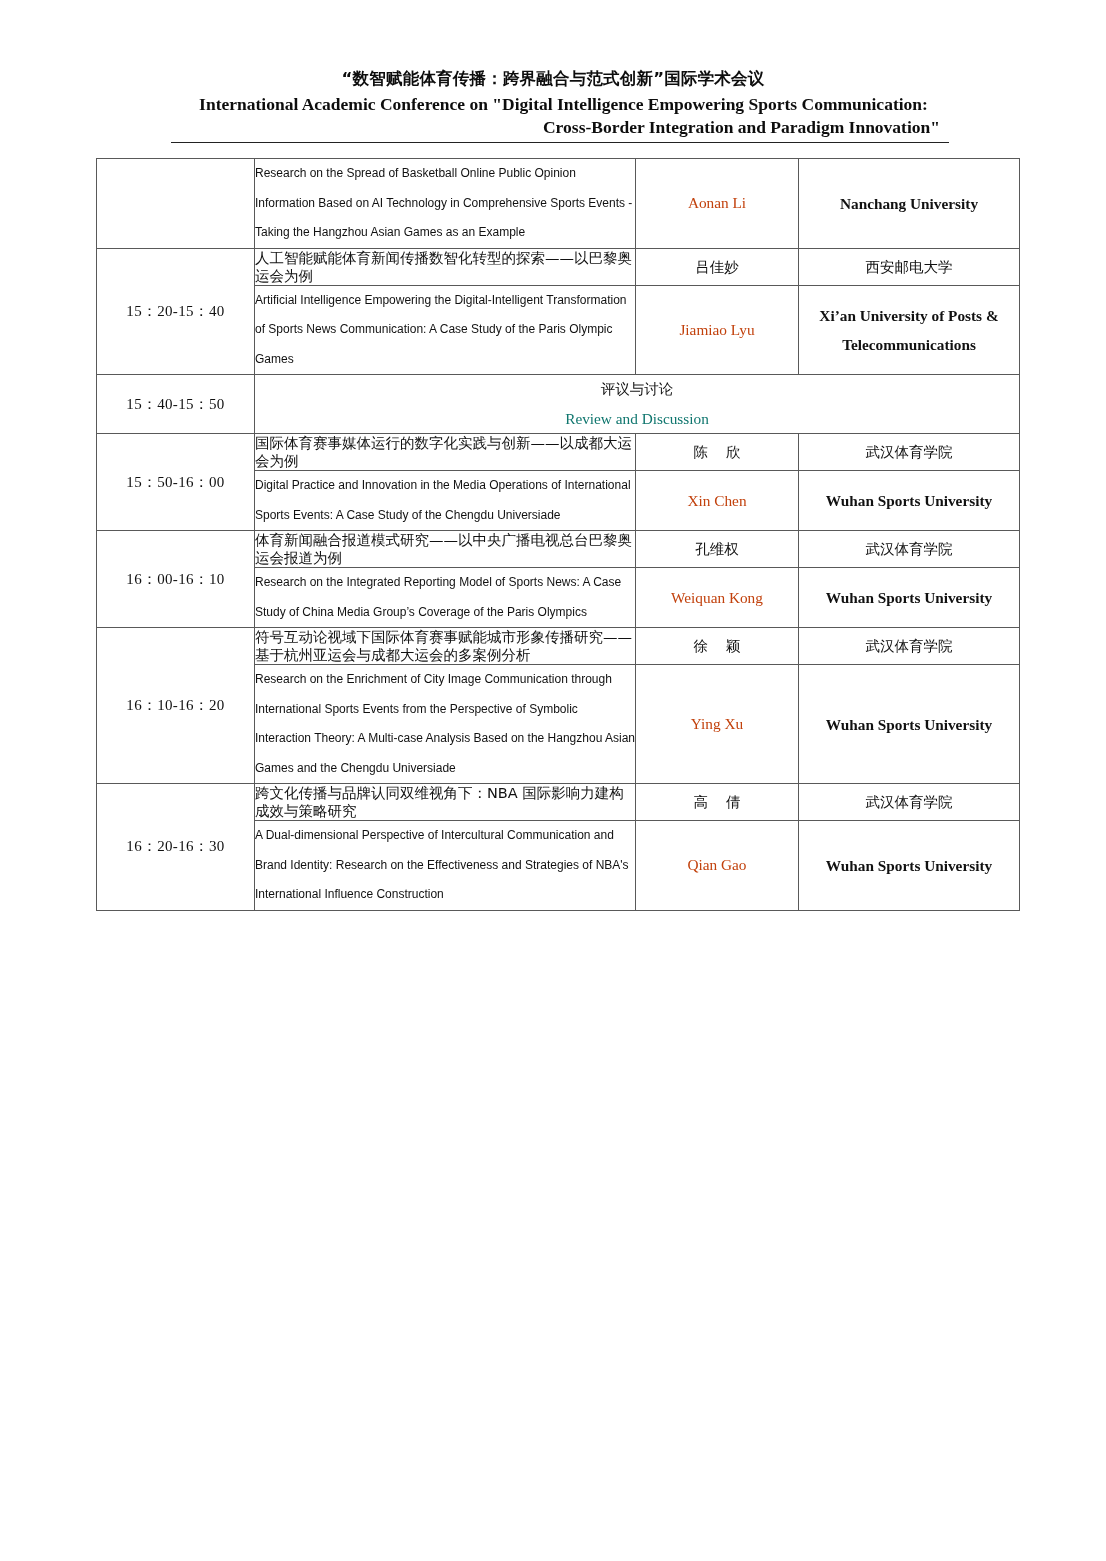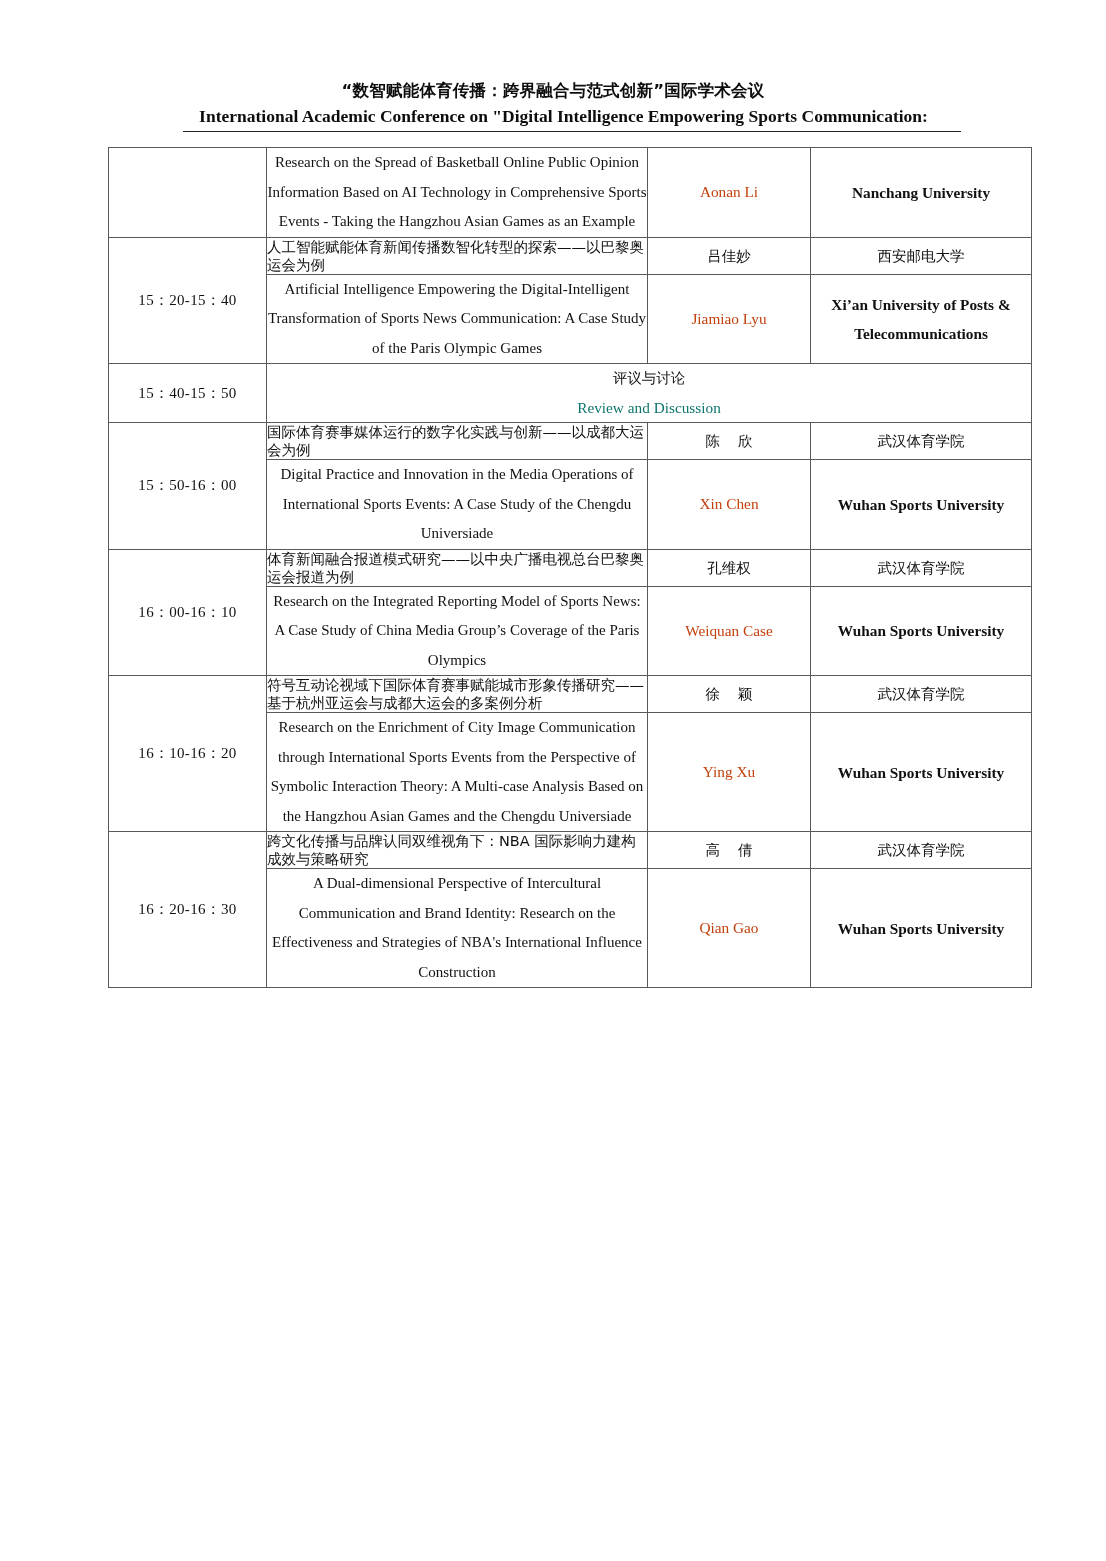"“数智赋能体育传播：跨界融合与范式创新”国际学术会议" .page { padding: 16px -> 4px }
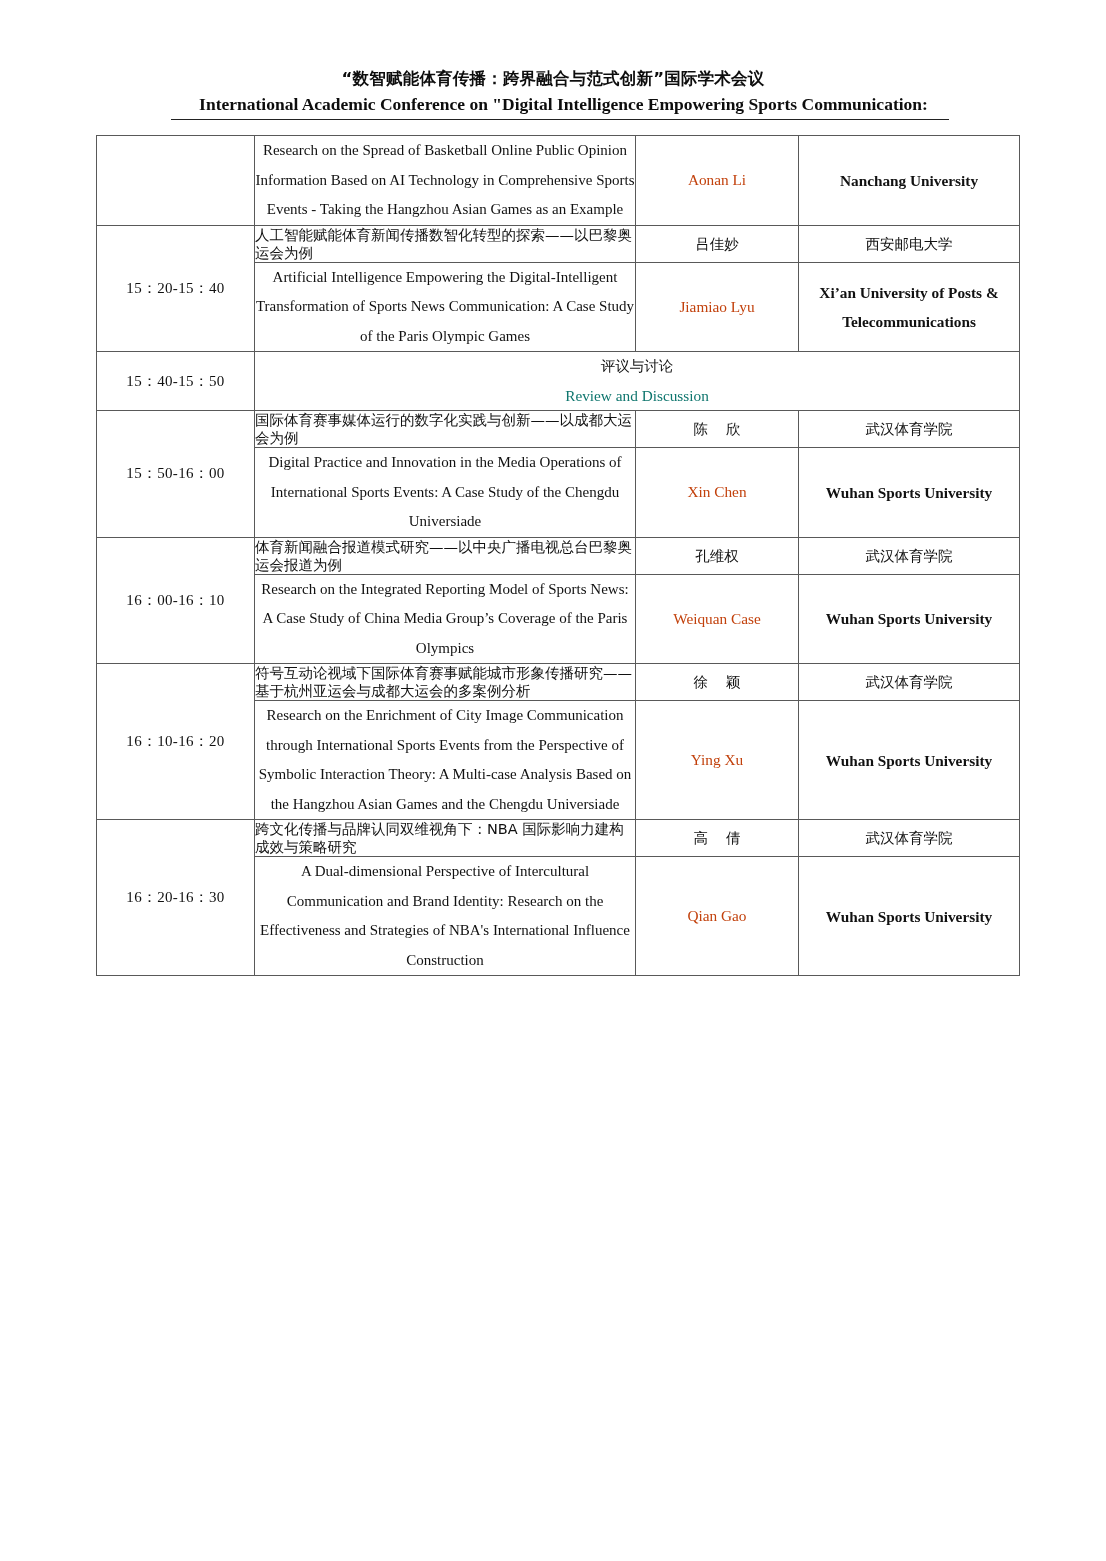"Cross-Border Integration and Paradigm" div.header-en-line2 { html: none -> <div>Cross-Border Integration and Paradigm Innovation"</div> }
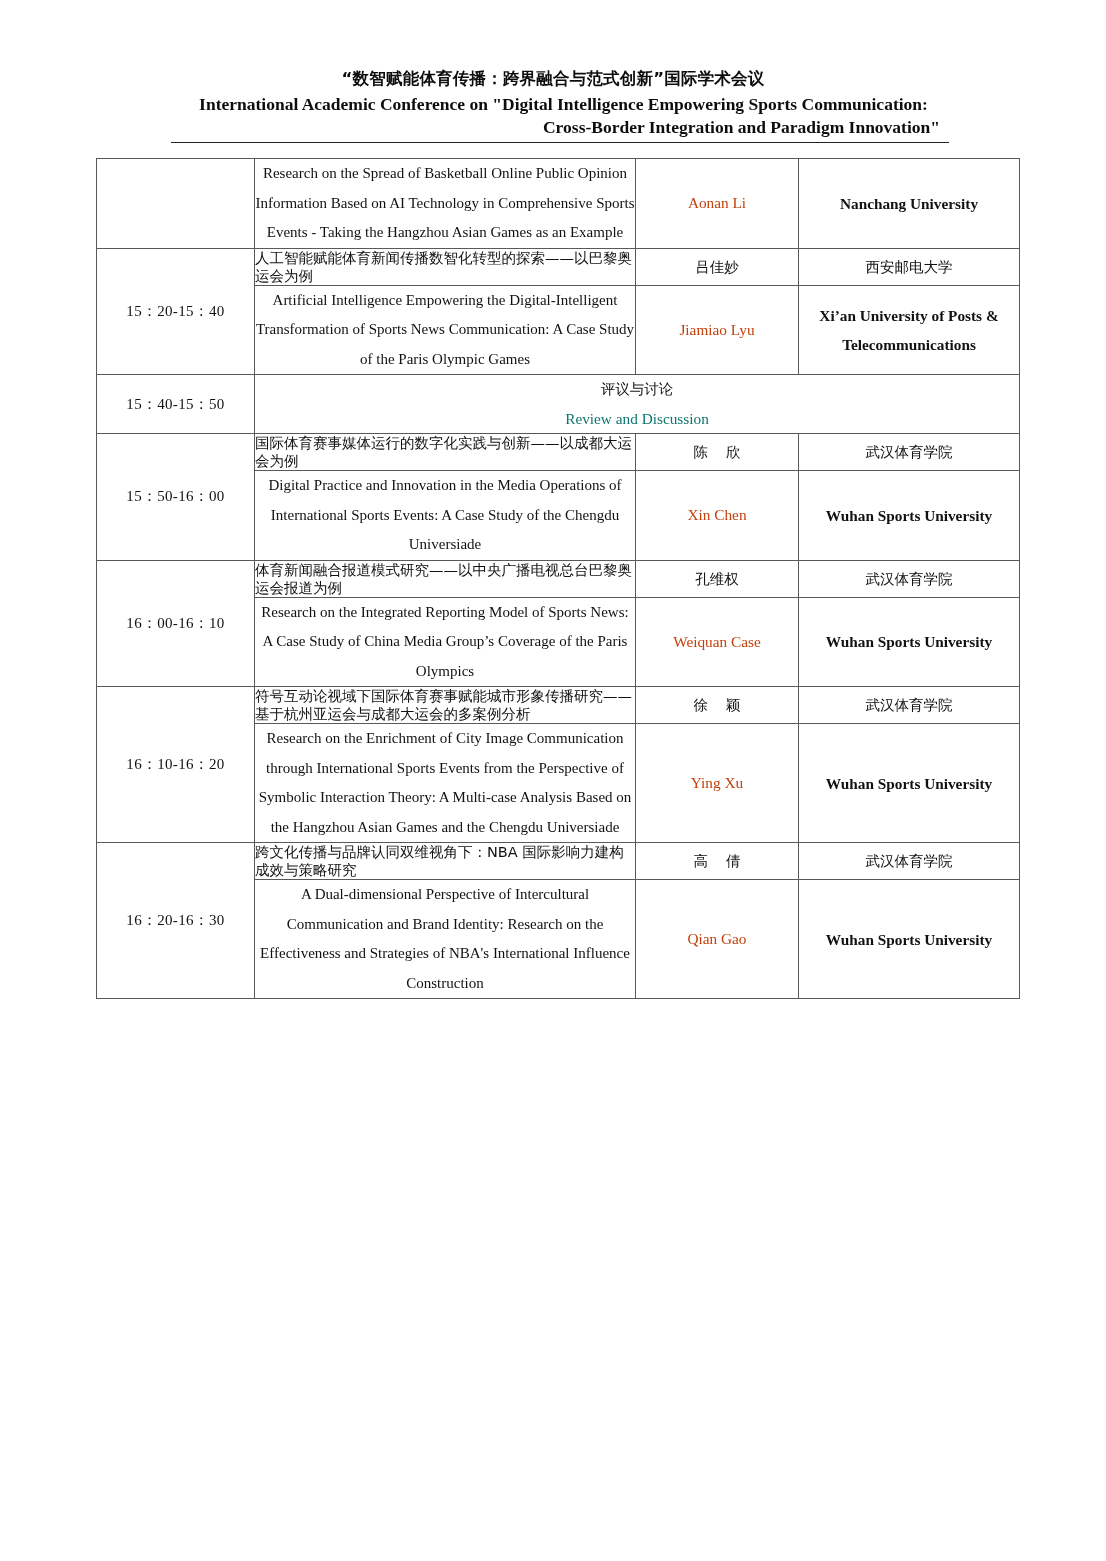"Research on the Spread of" .cell-title-en { font-family: Liberation Serif, serif -> Liberation Sans, sans-serif; font-size: 15px -> 12px; text-align: center -> left }
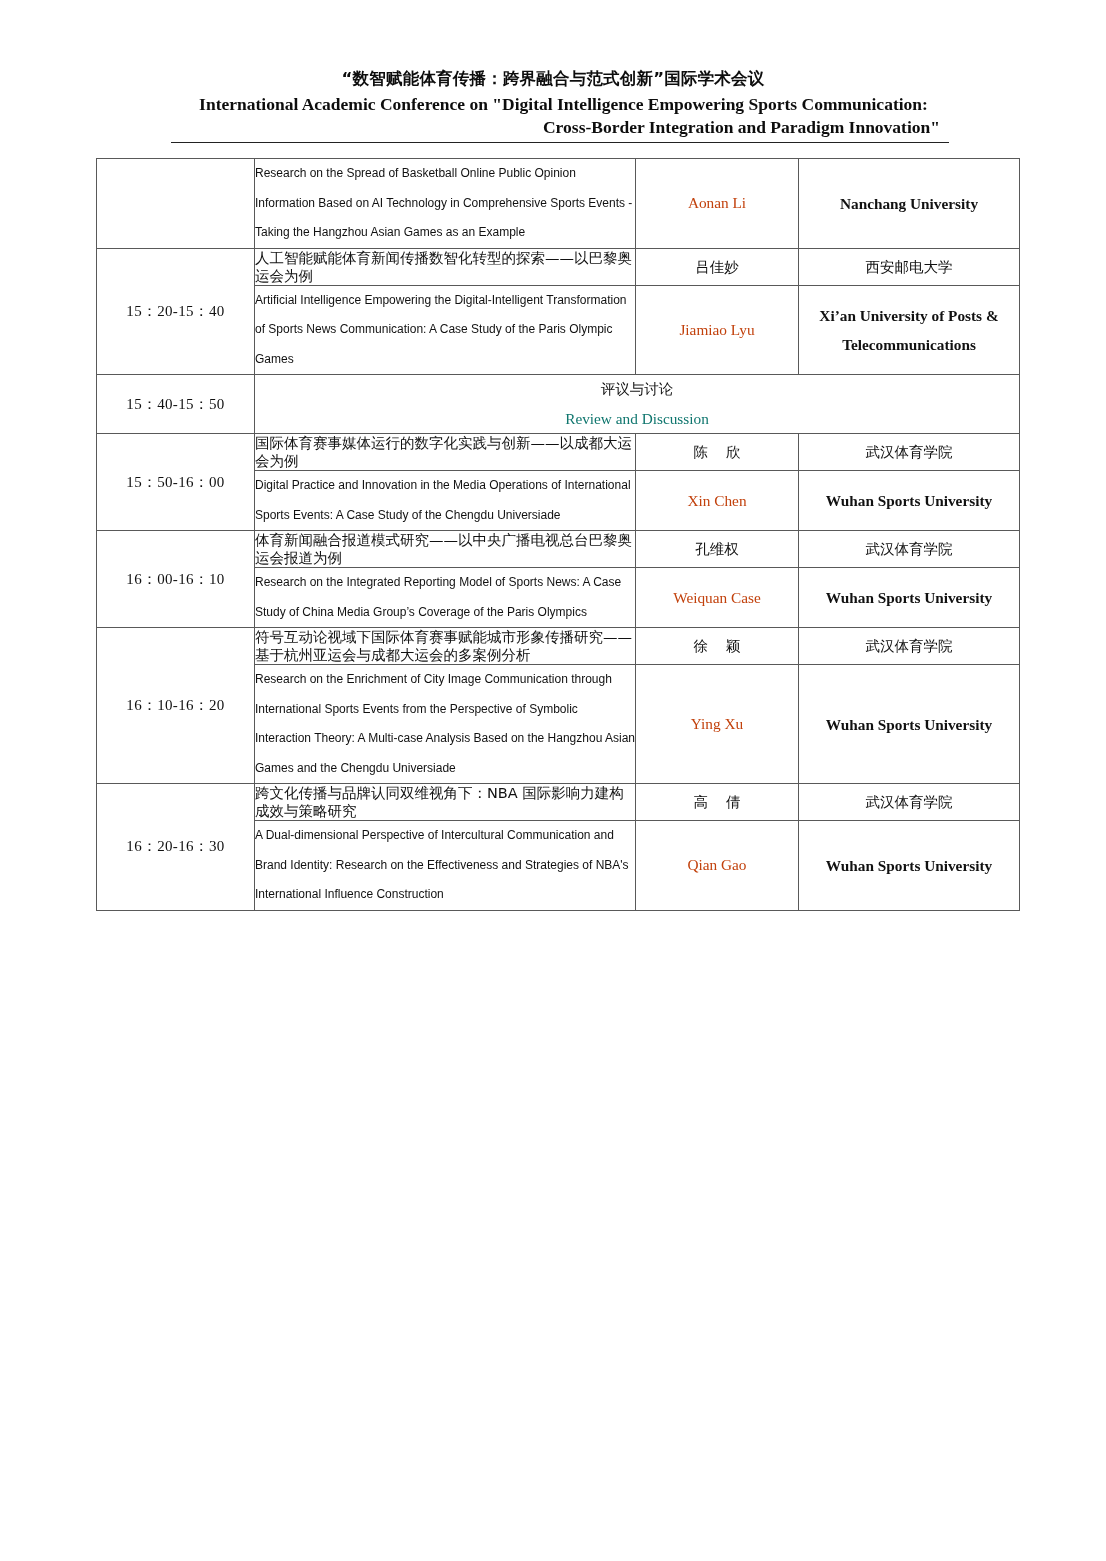"Weiquan Case" td.cell-person-en { text: Case -> Kong }
